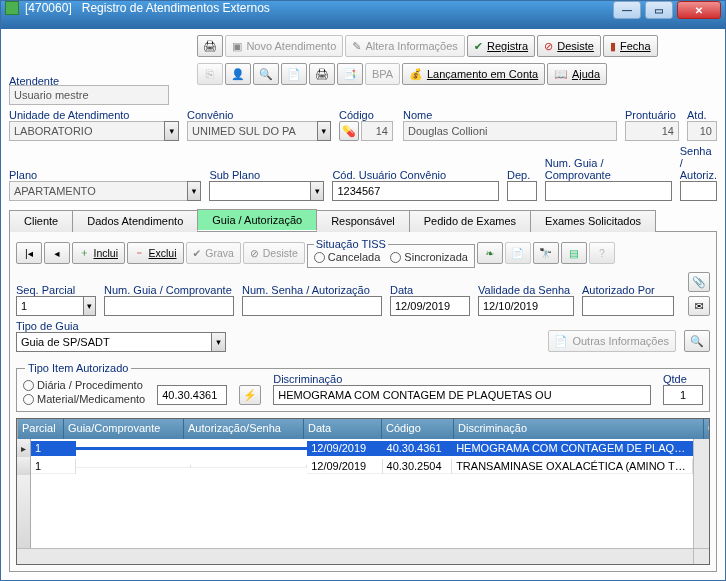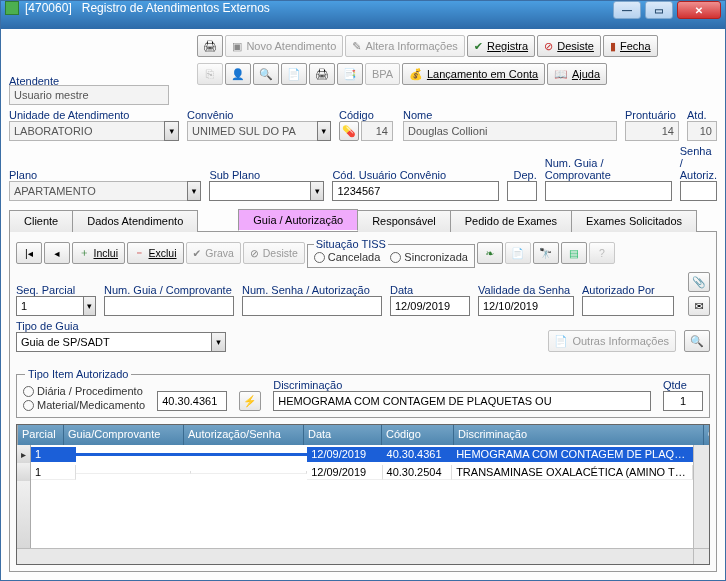"Dep." div.col { align-items: flex-end -> none }
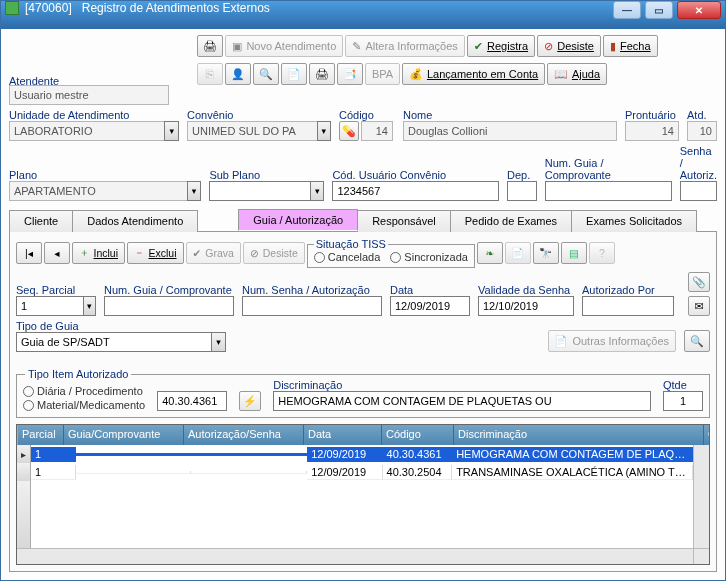"Guia / Autorização" .tab.active { background: #f0abfc -> #86efac; margin-left: 41px -> none }
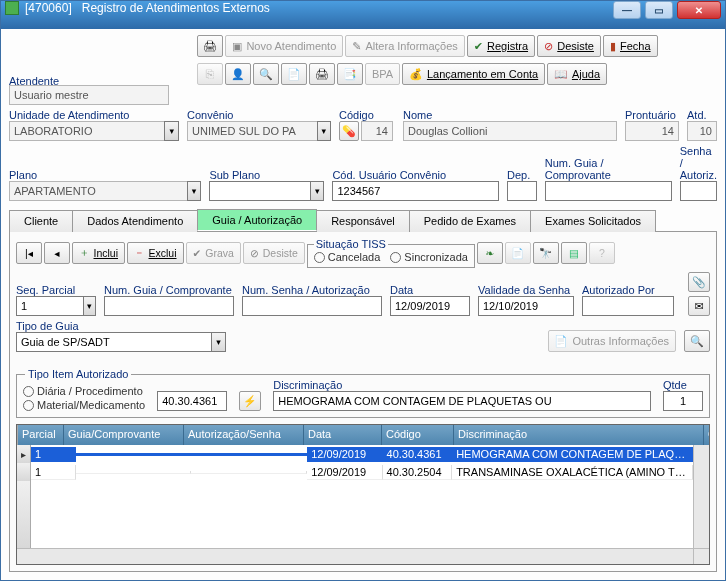"Tipo Item Autorizado" .group { margin-top: 22px -> 16px }
